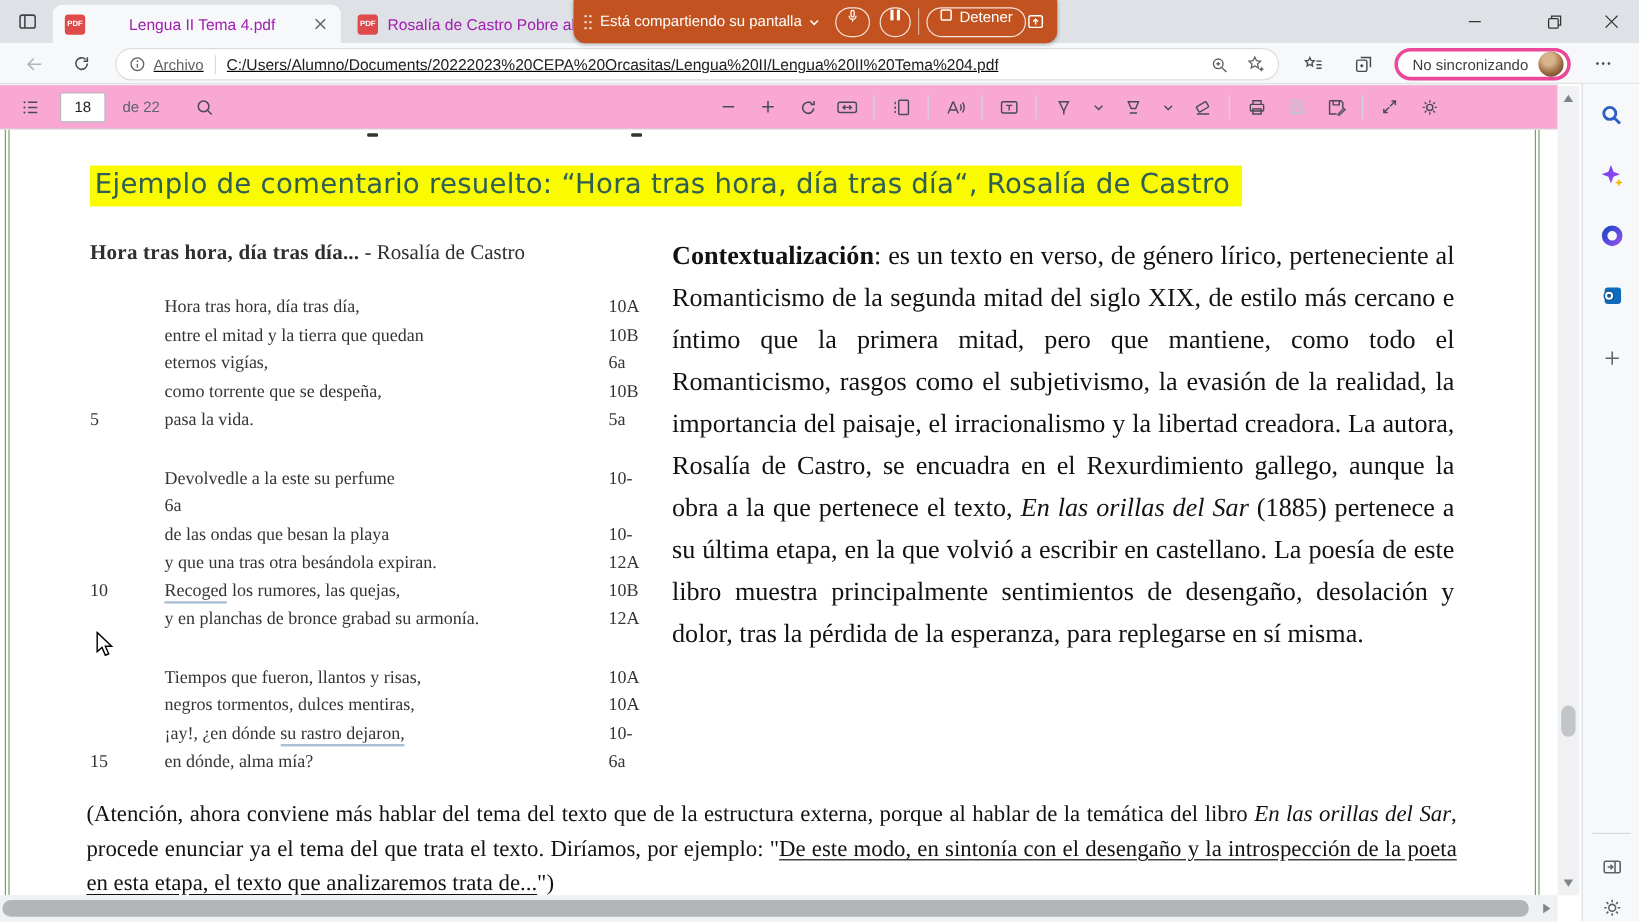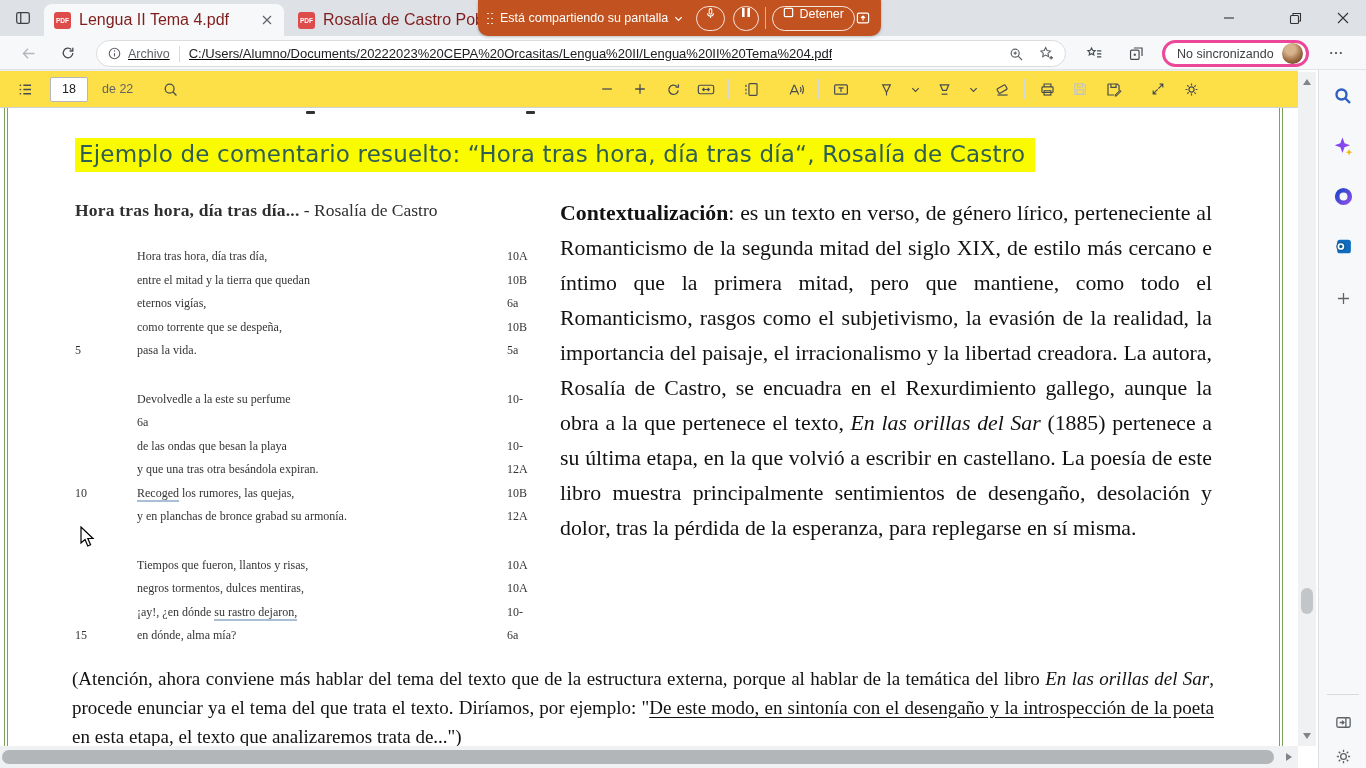"Lengua II Tema 4.pdf" .tab .title { color: #7f1d1d -> #a21caf; font-size: 16px -> 13px; text-align: none -> center }
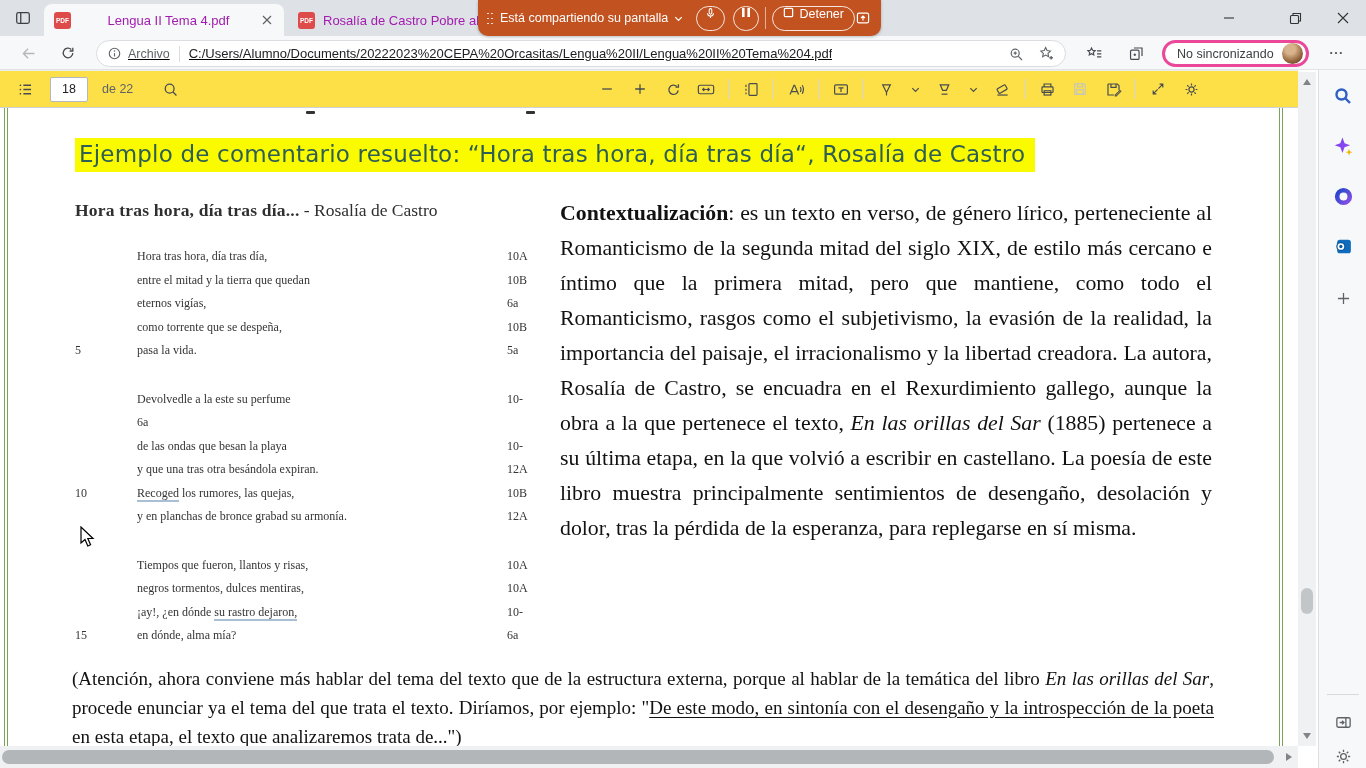"18" .pdftoolbar { background: #fde047 -> #f9a8d4 }
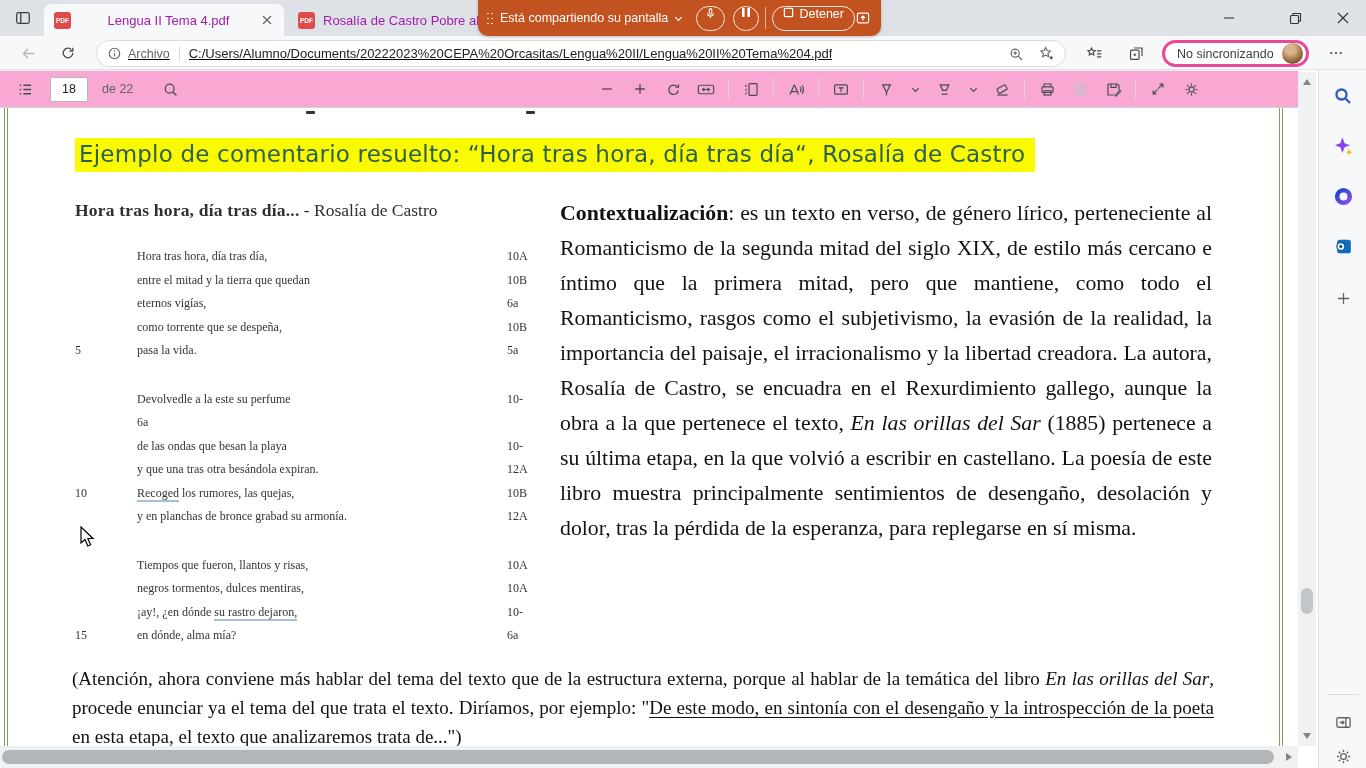"Hora tras hora, día tras día," .pline { font-size: 12px -> 15px }
